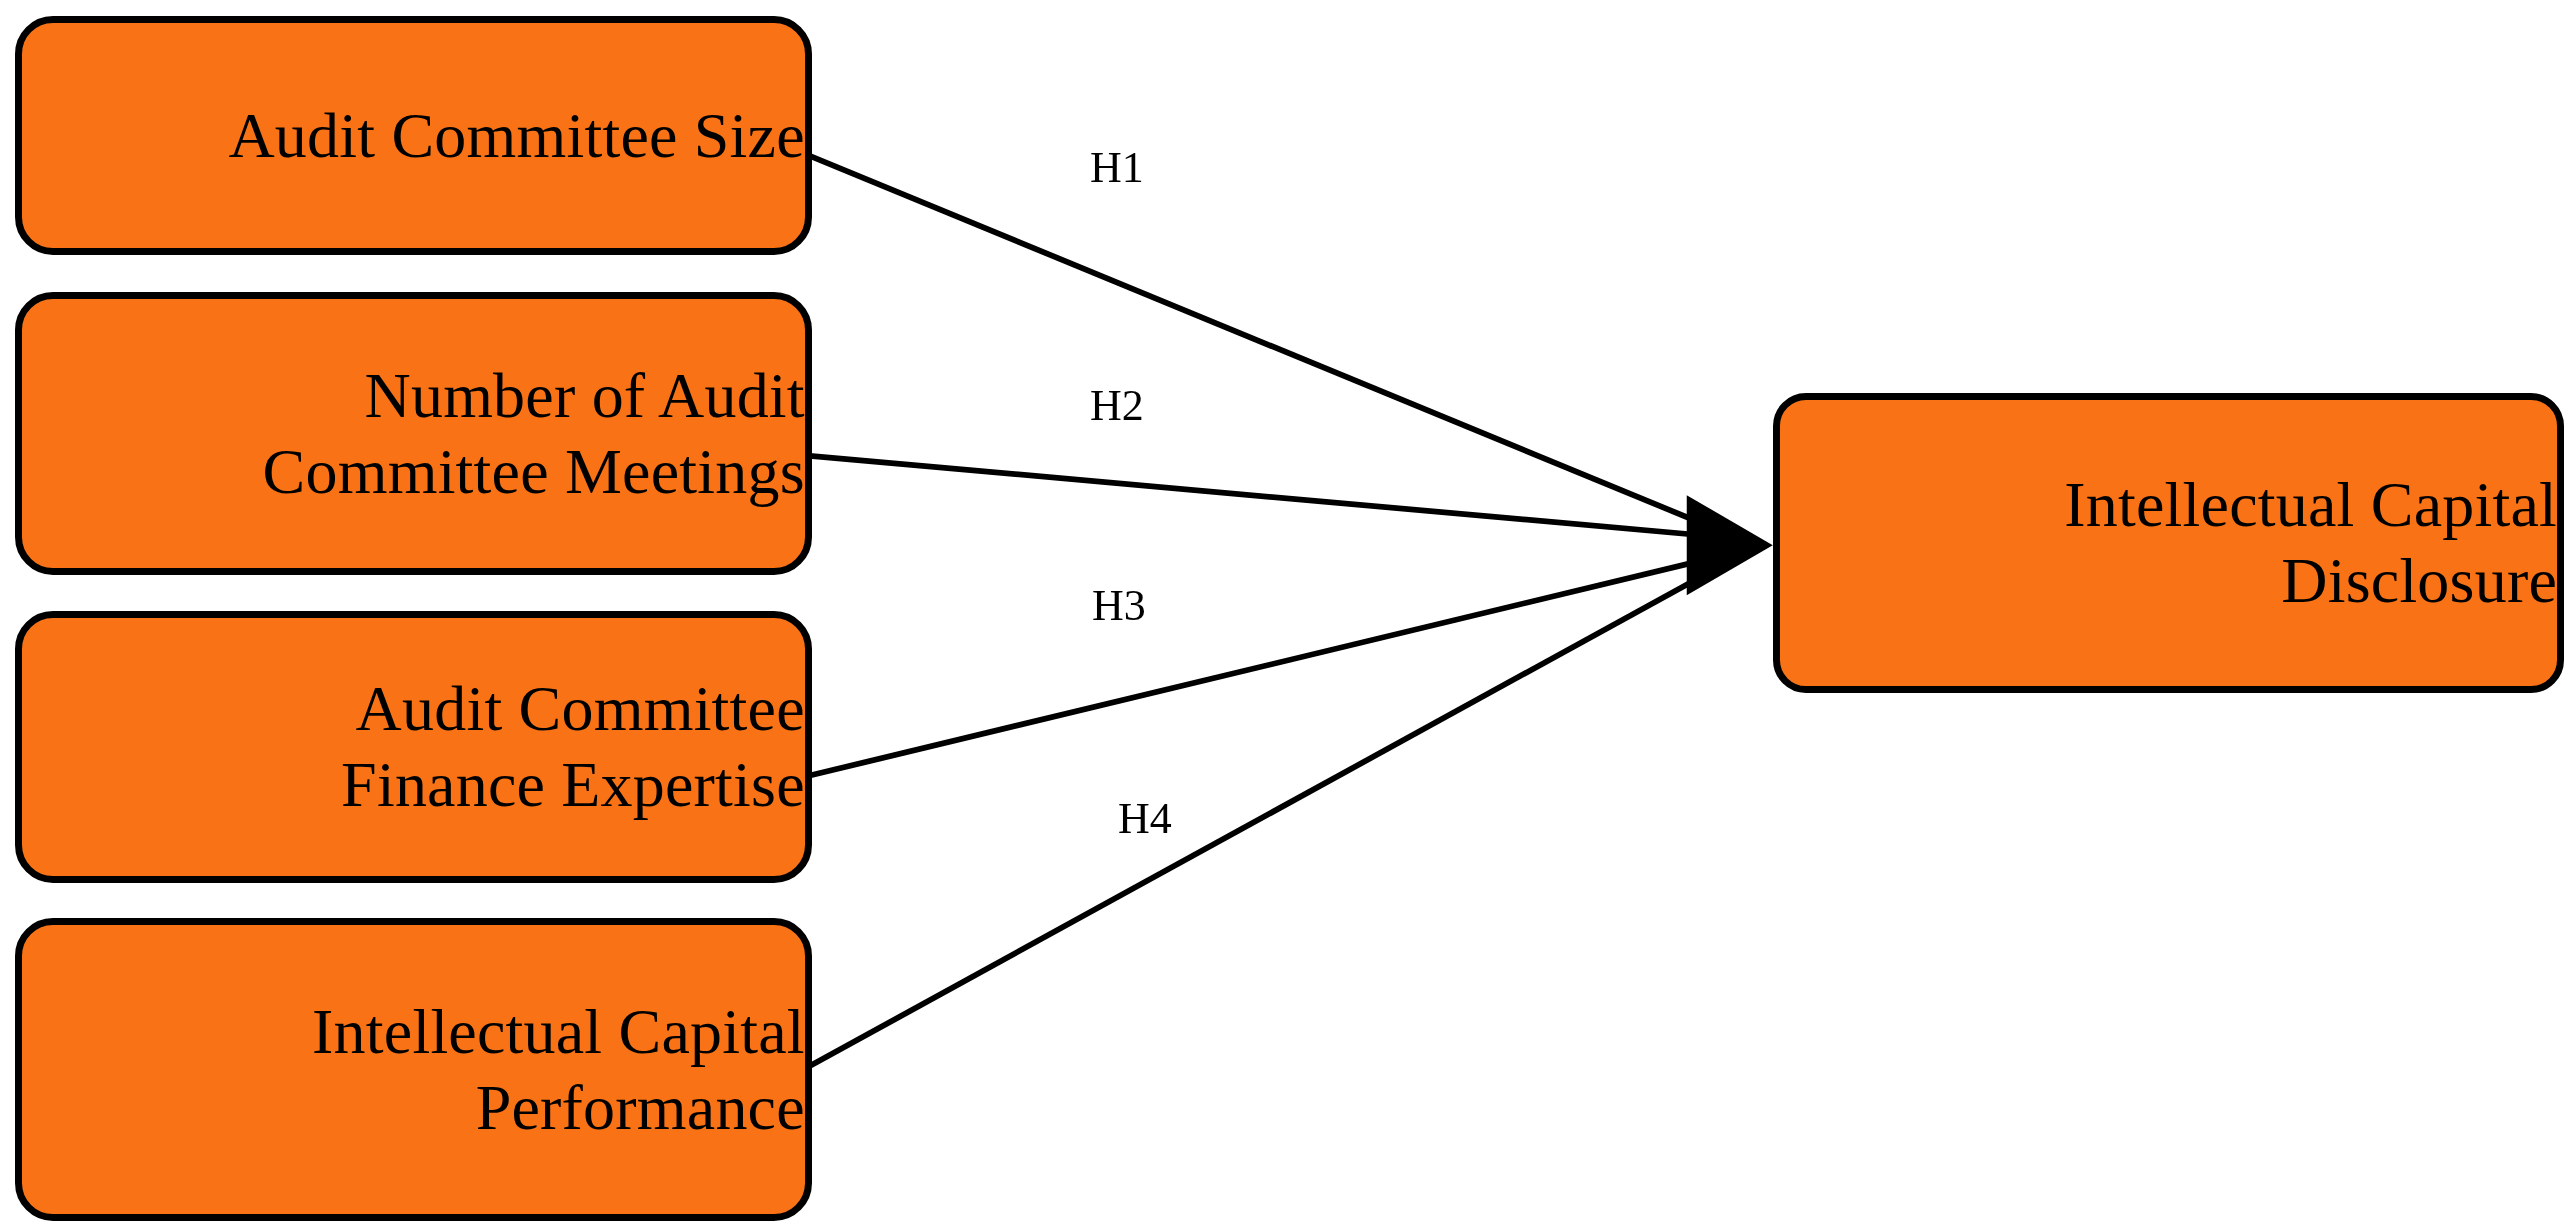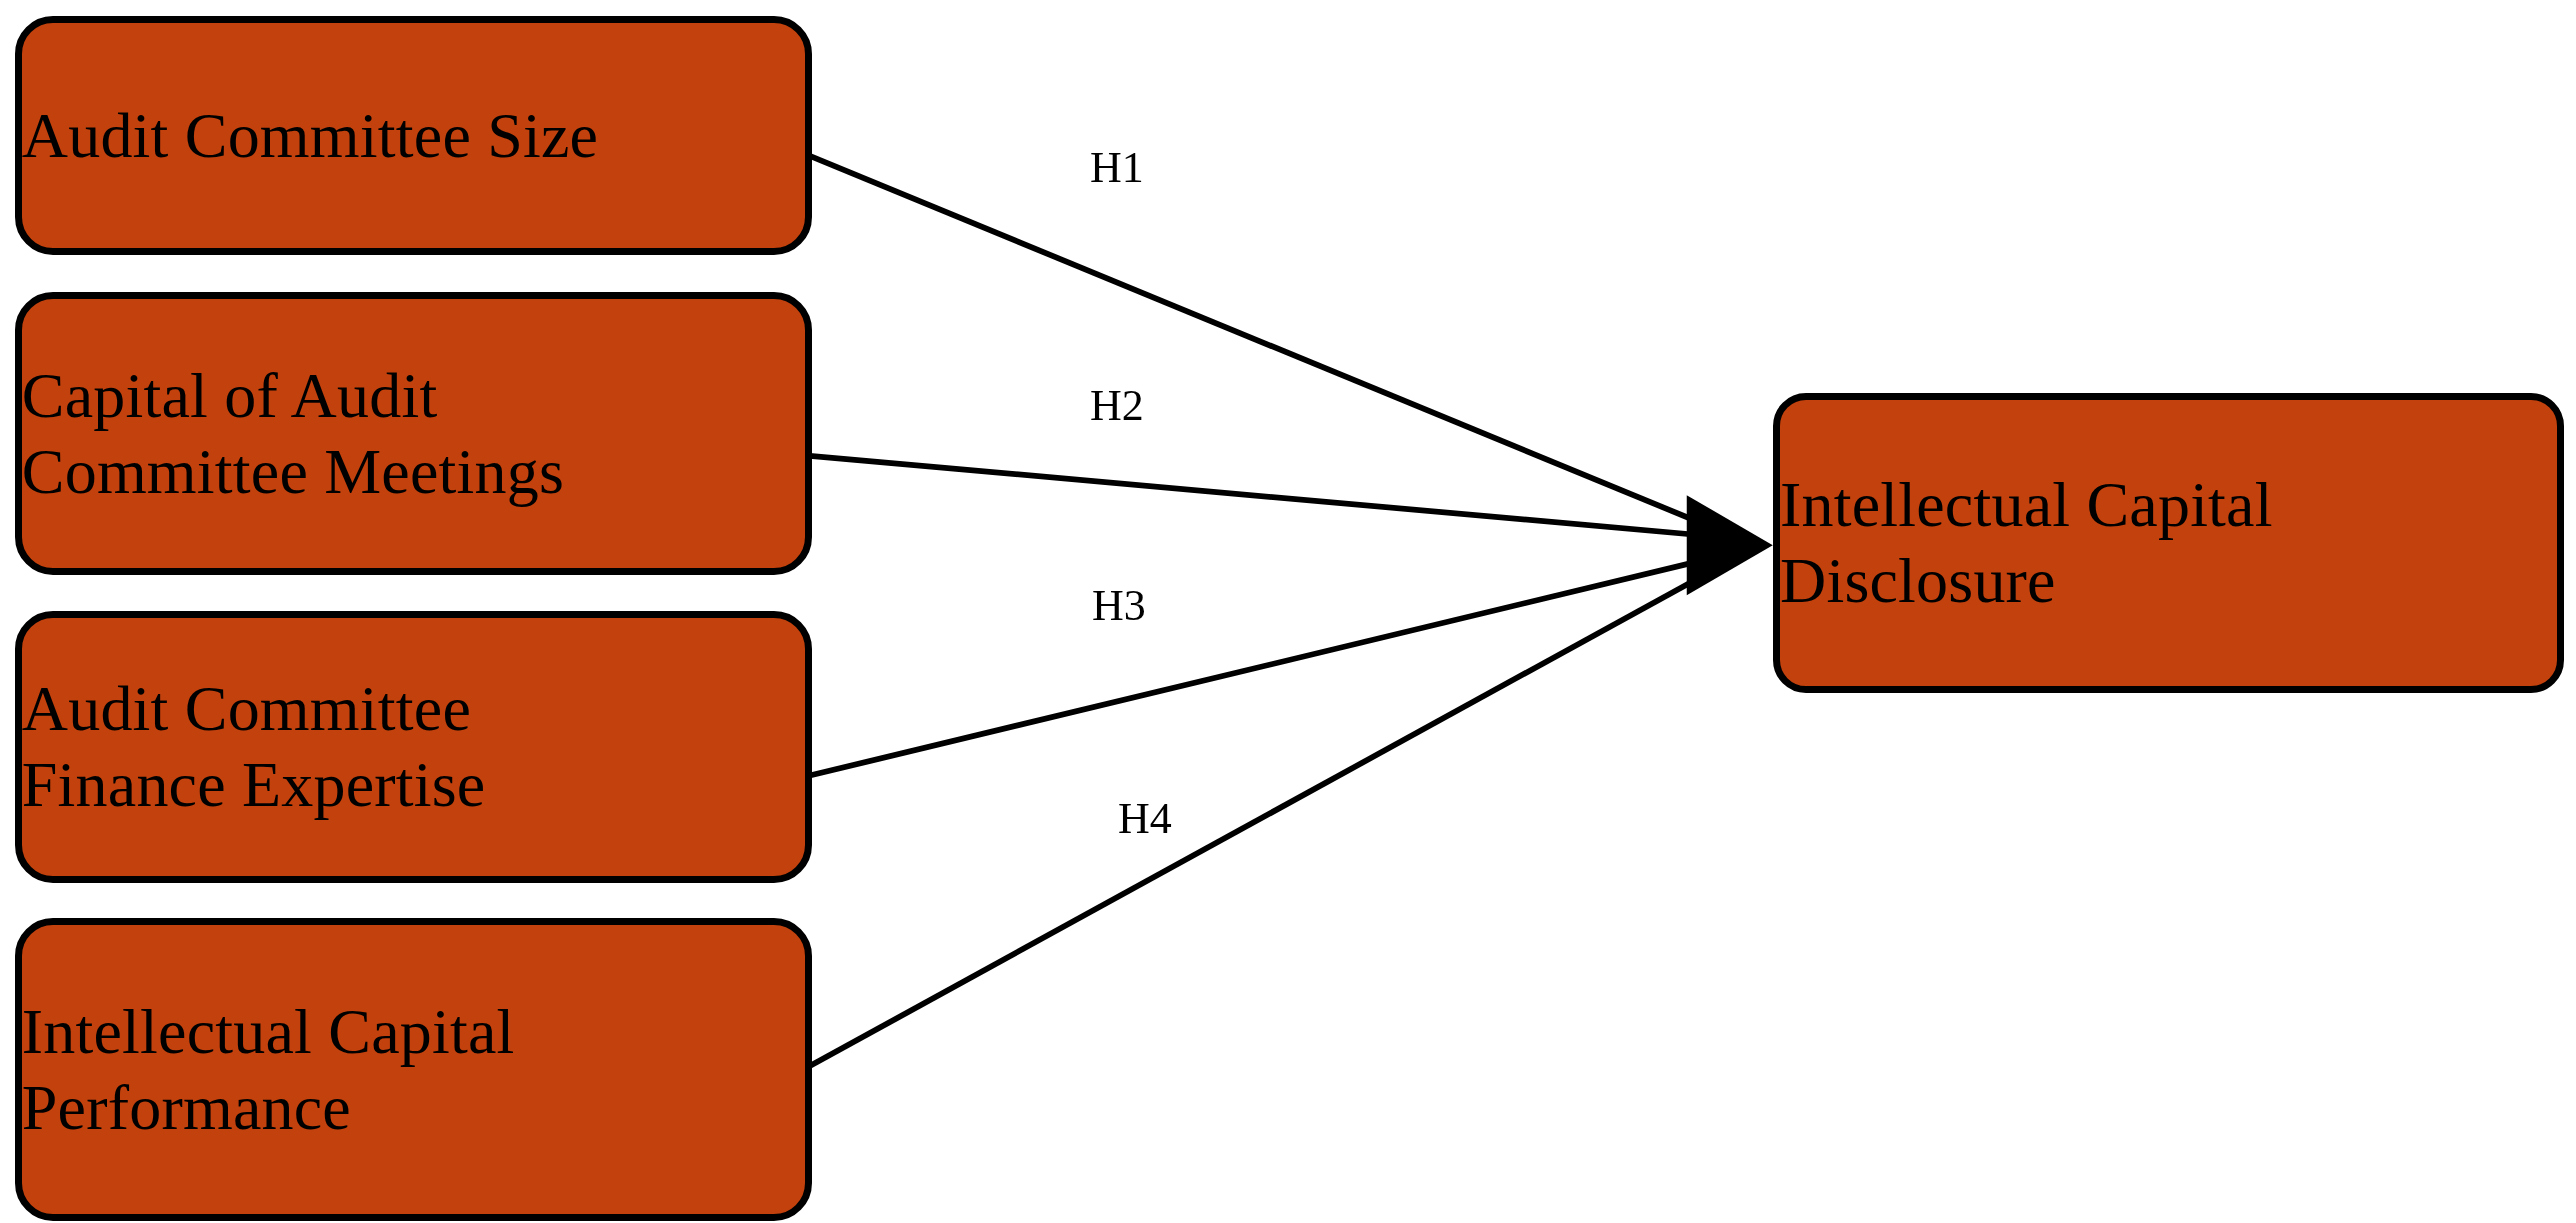"Audit Committee Size" .node-box { align-items: flex-start -> flex-end; background: #c2410c -> #f97316 }
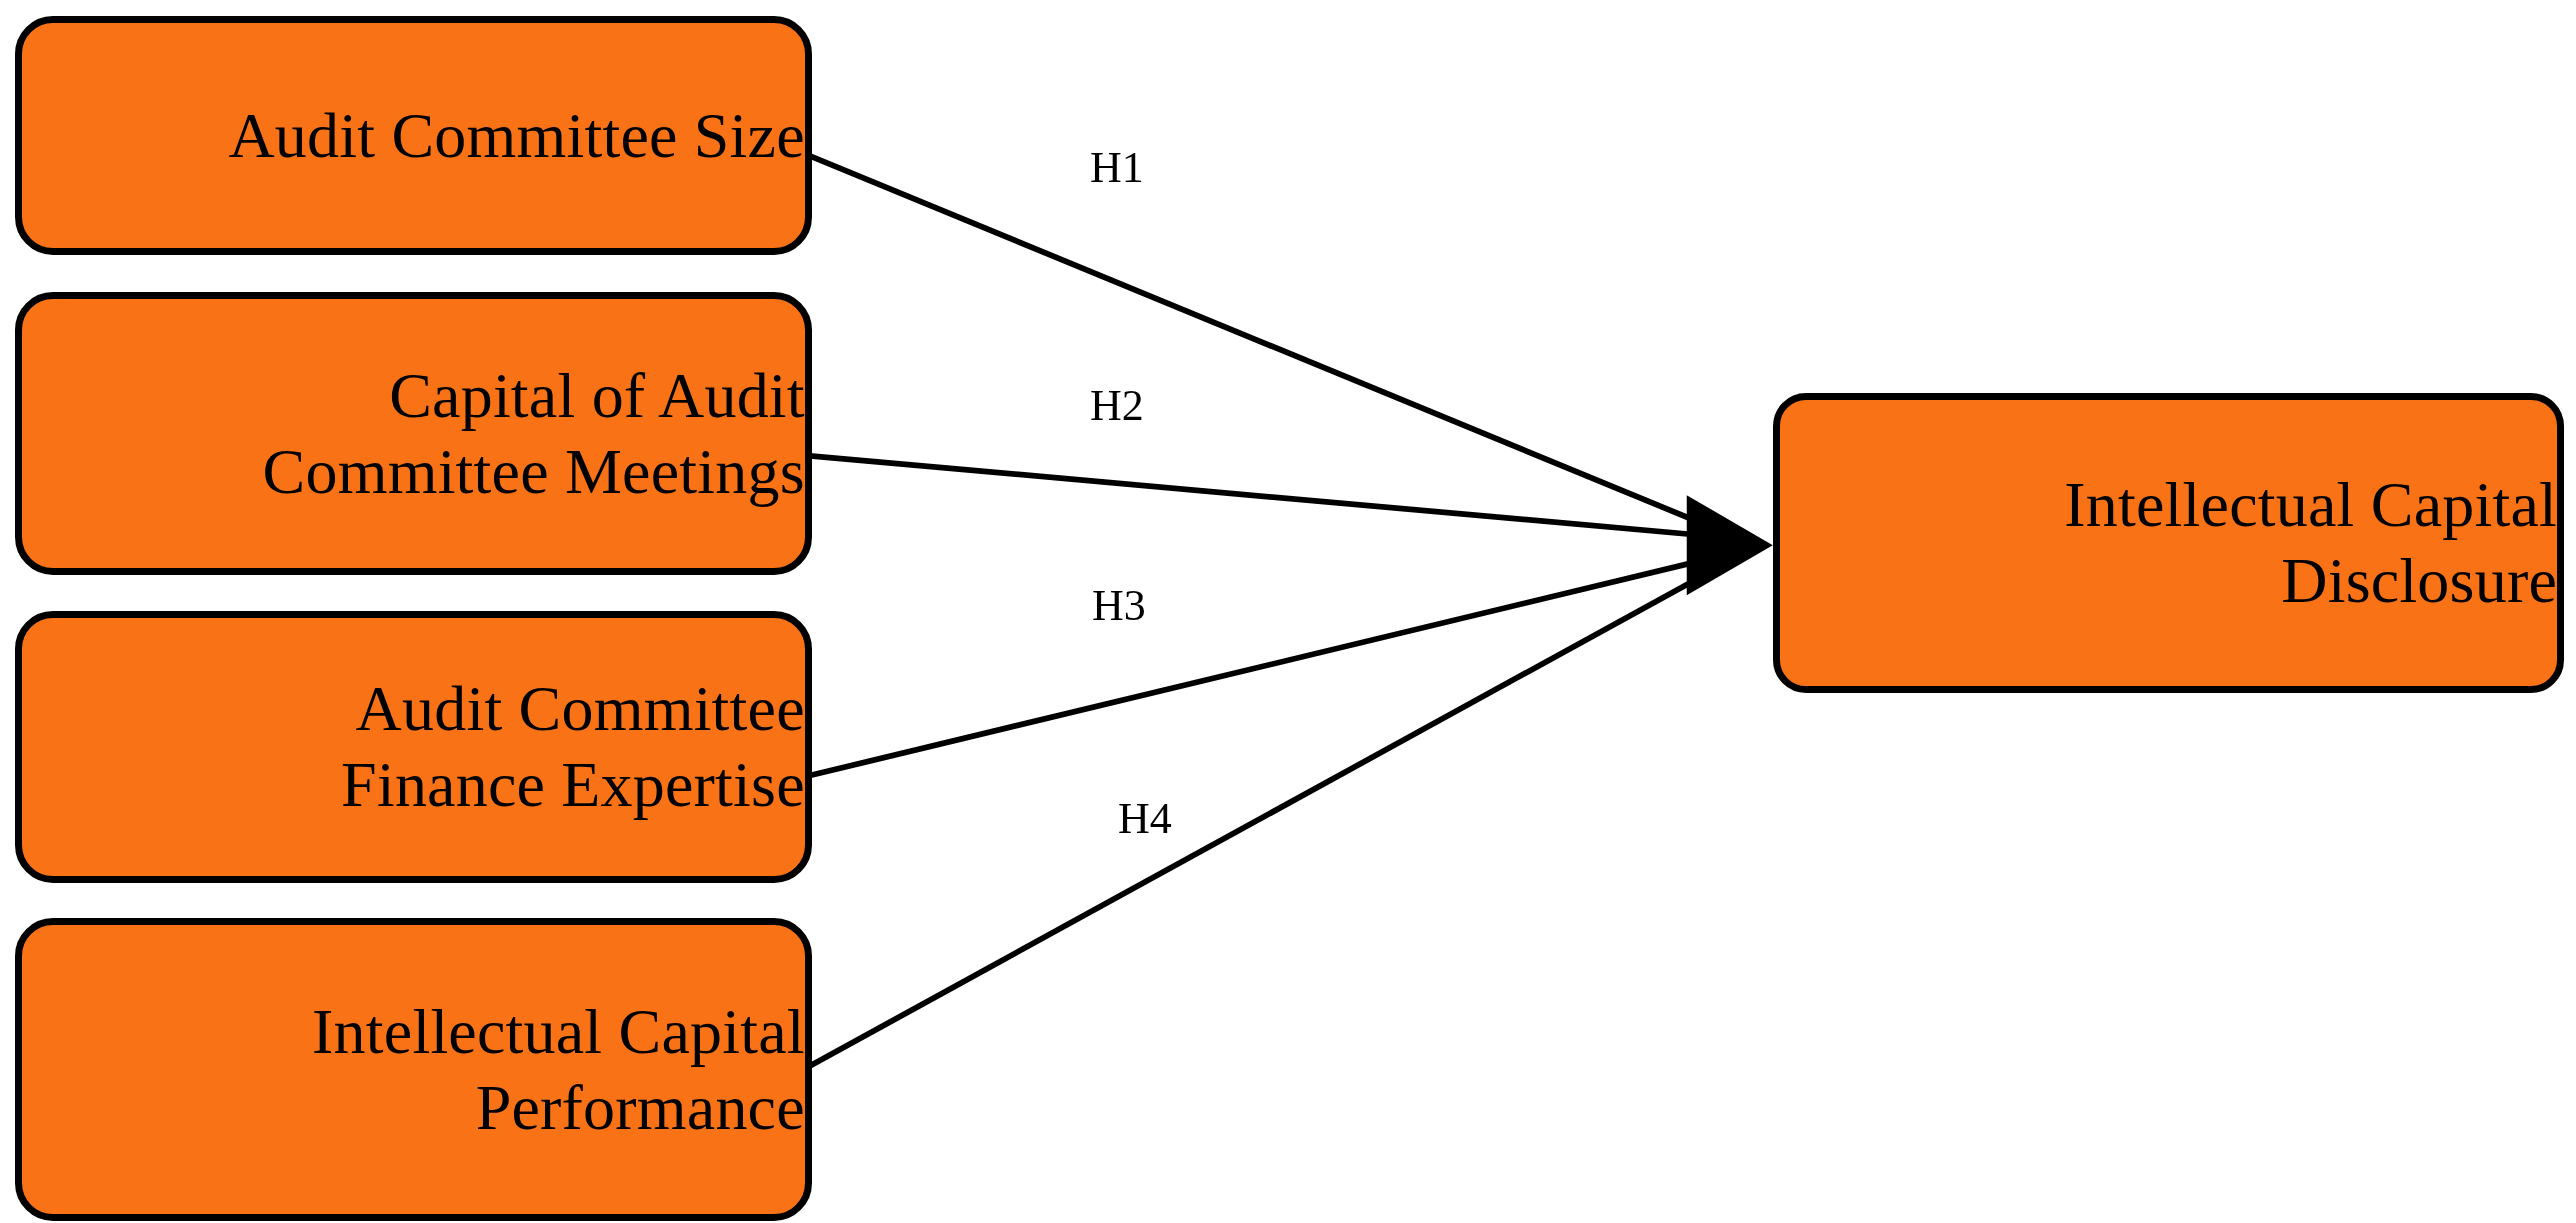"Capital of Audit" span.node-line { text: Capital -> Number }
